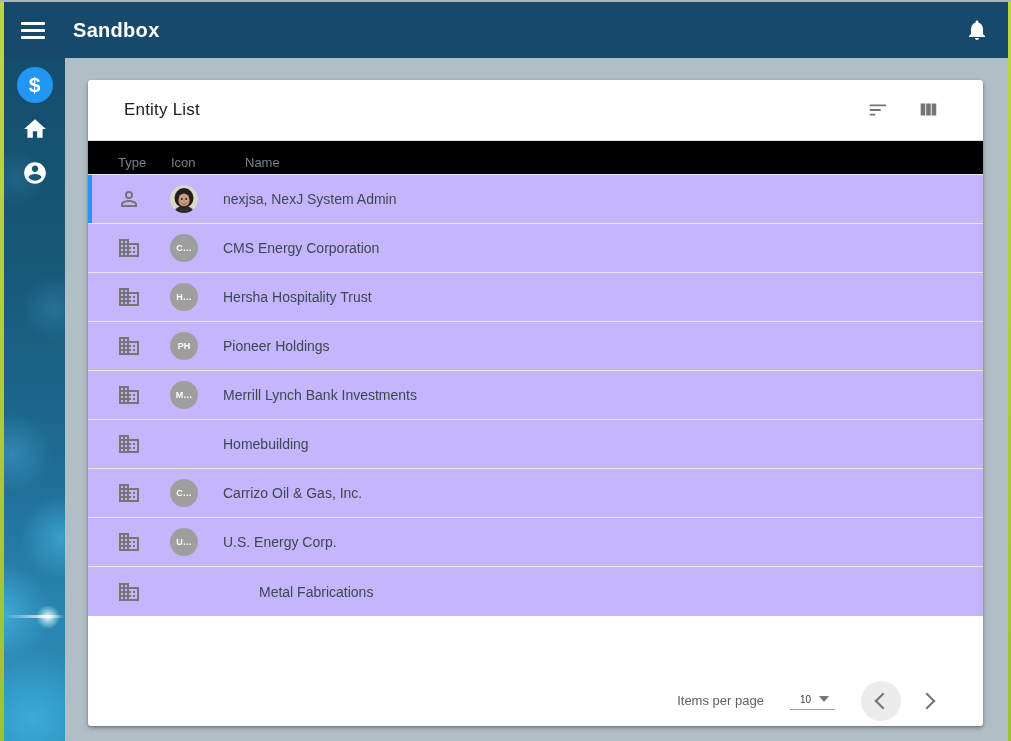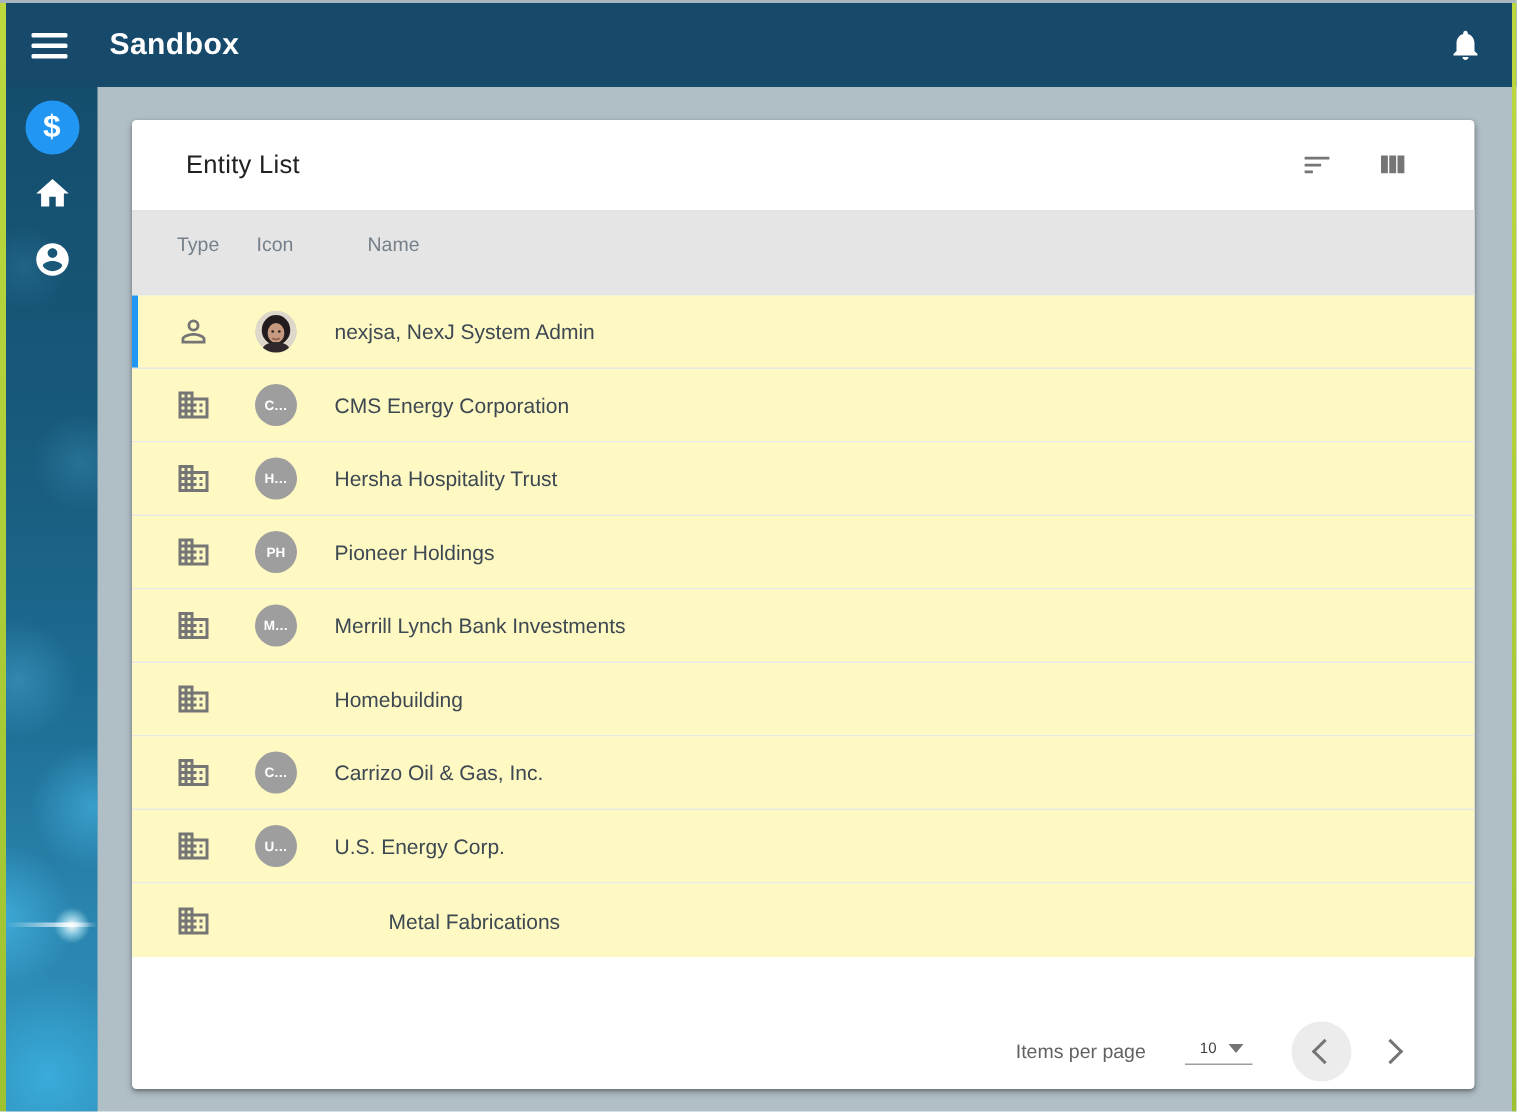"Type" .thead { background: #e5e5e5 -> #000000; height: 57px -> 35px }
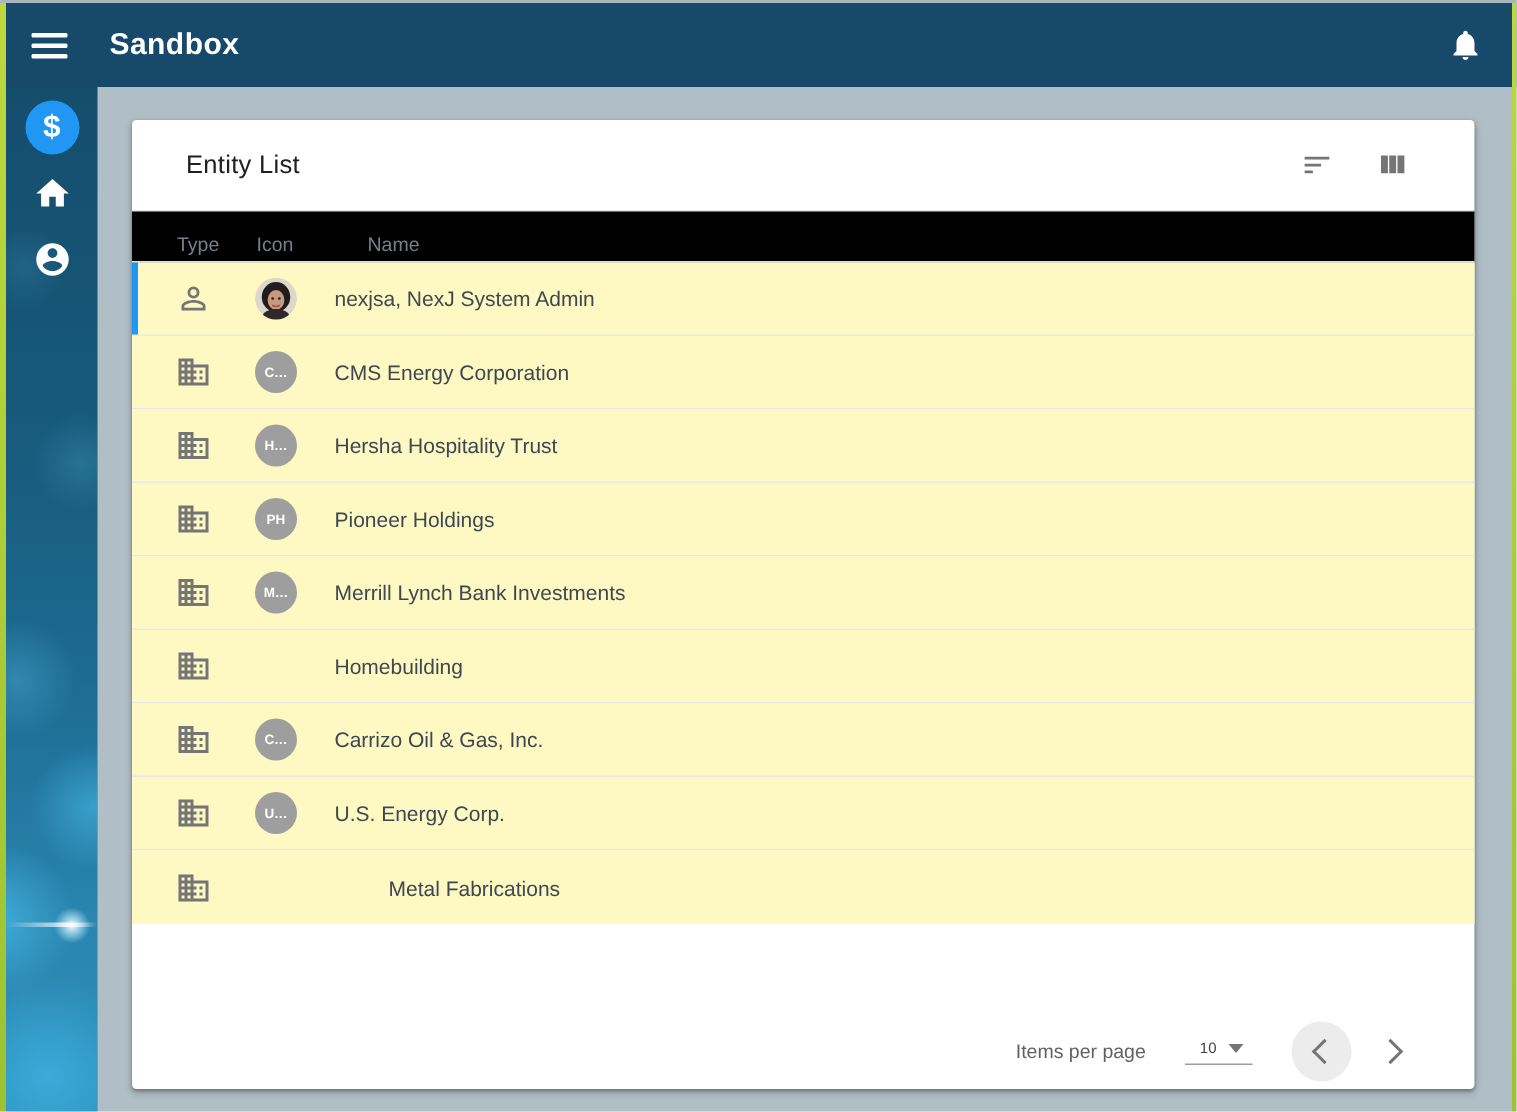"nexjsa, NexJ System Admin" .trow { background: #fef9c3 -> #c4b5fd }
